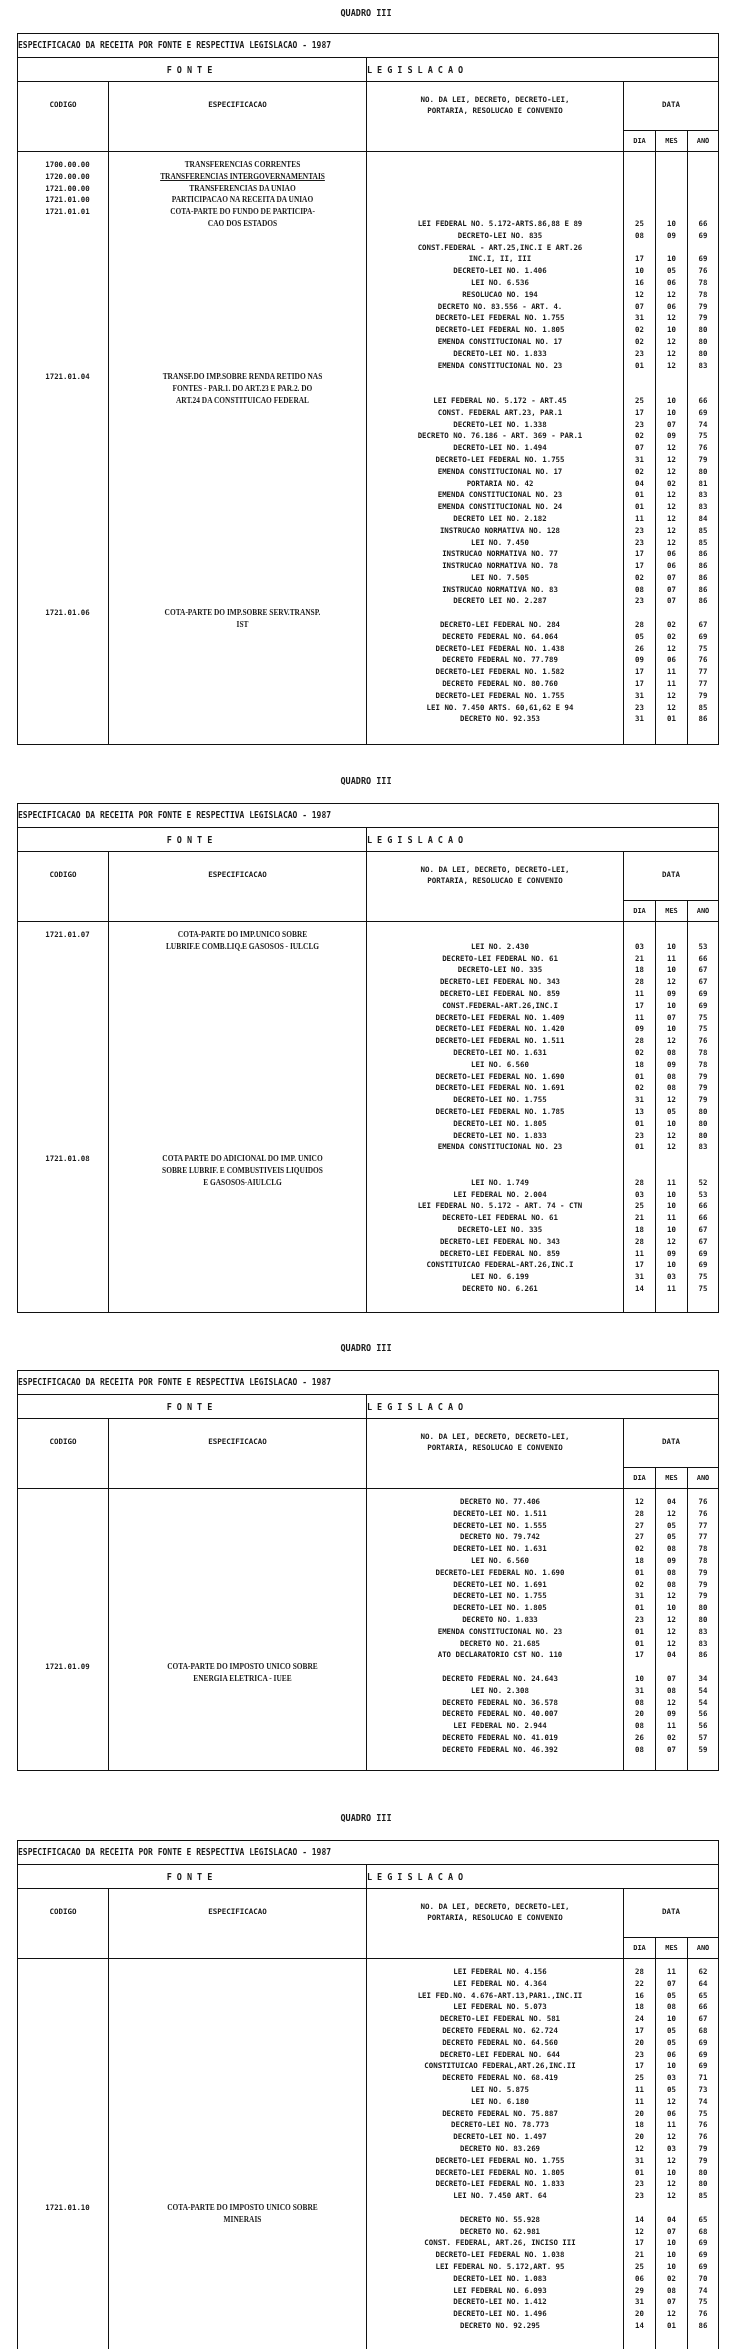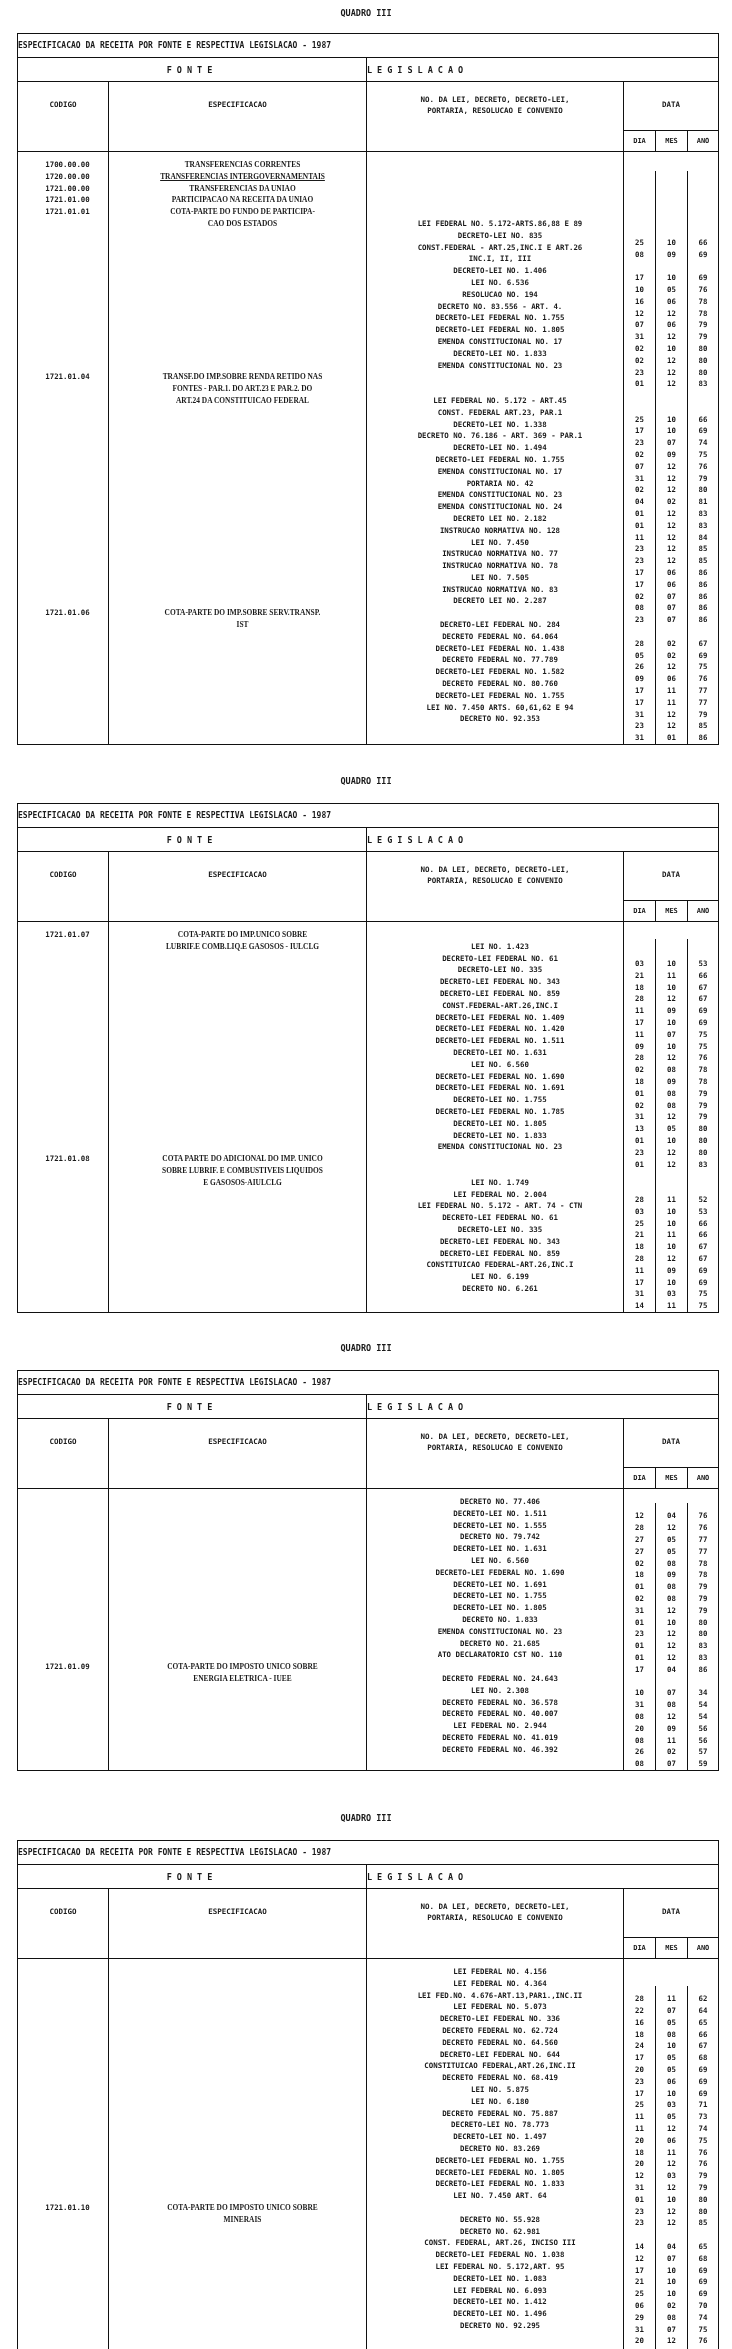"25" .dcols { align-items: flex-end -> none }
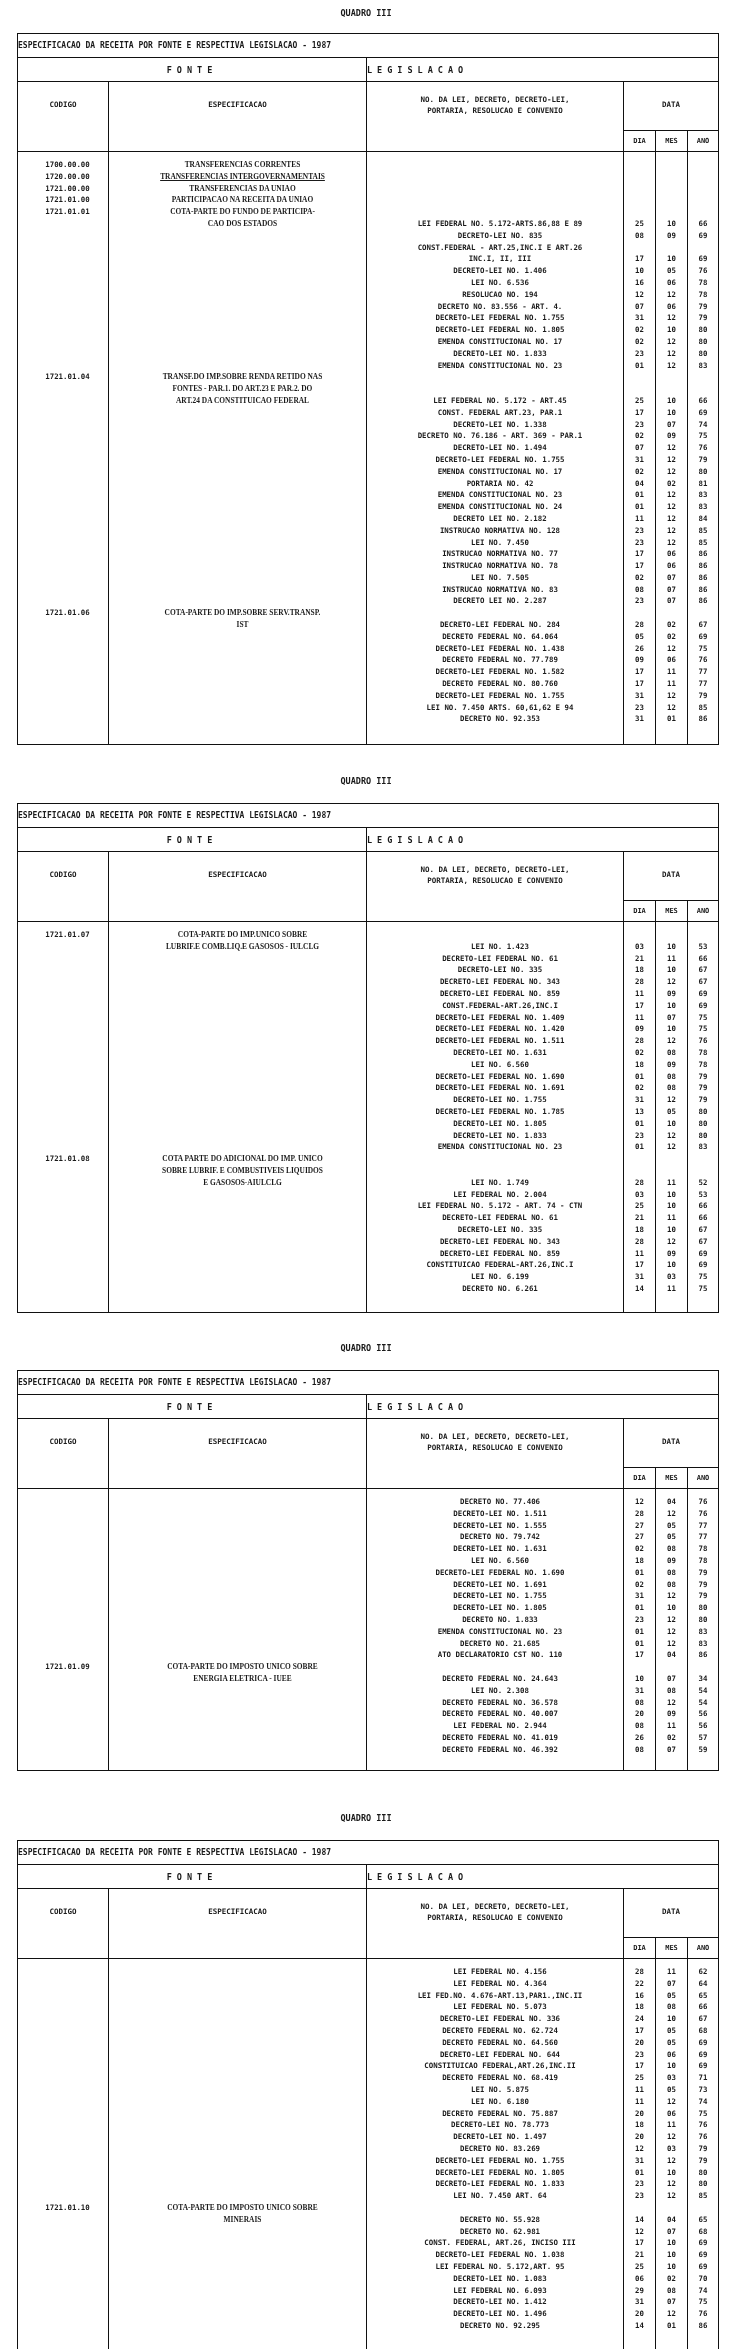"LEI NO. 1.423" div.line { text: 1.423 -> 2.430 }
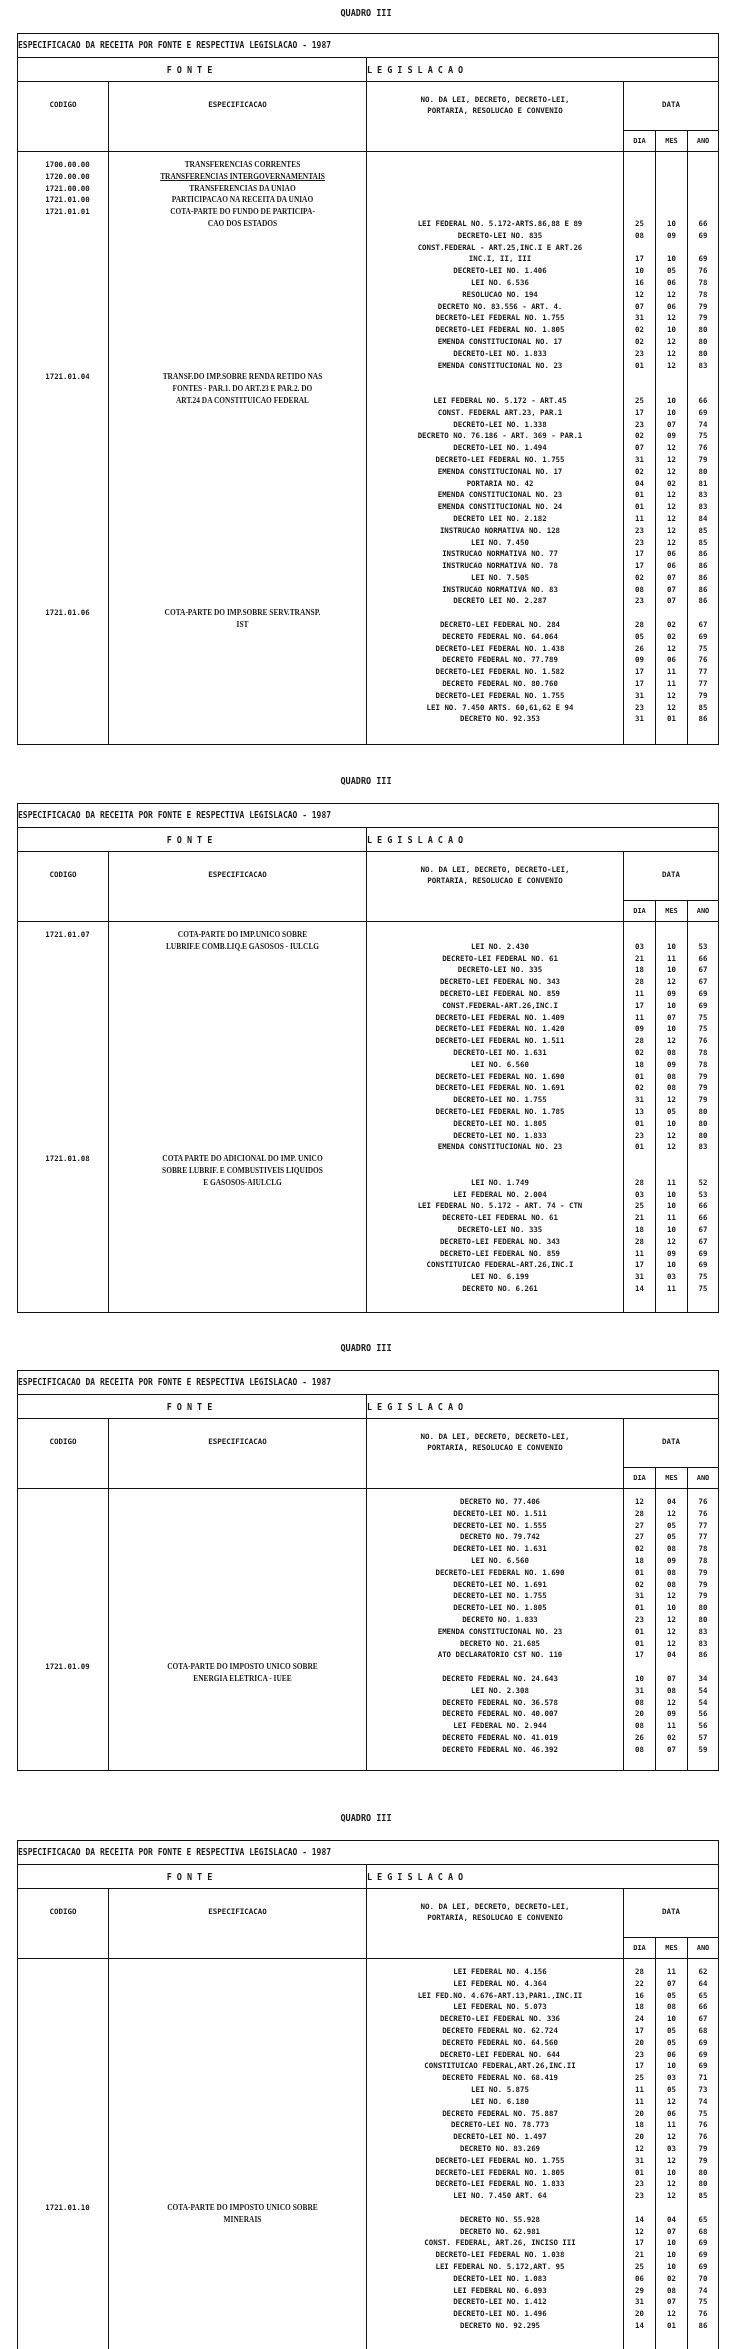"DECRETO-LEI FEDERAL NO. 336" div.line { text: 336 -> 581 }
